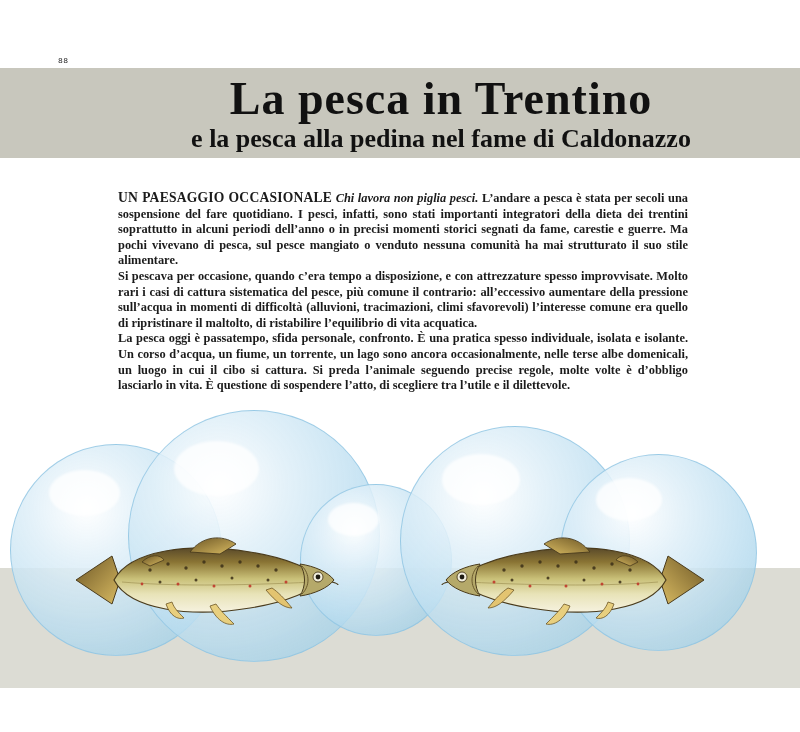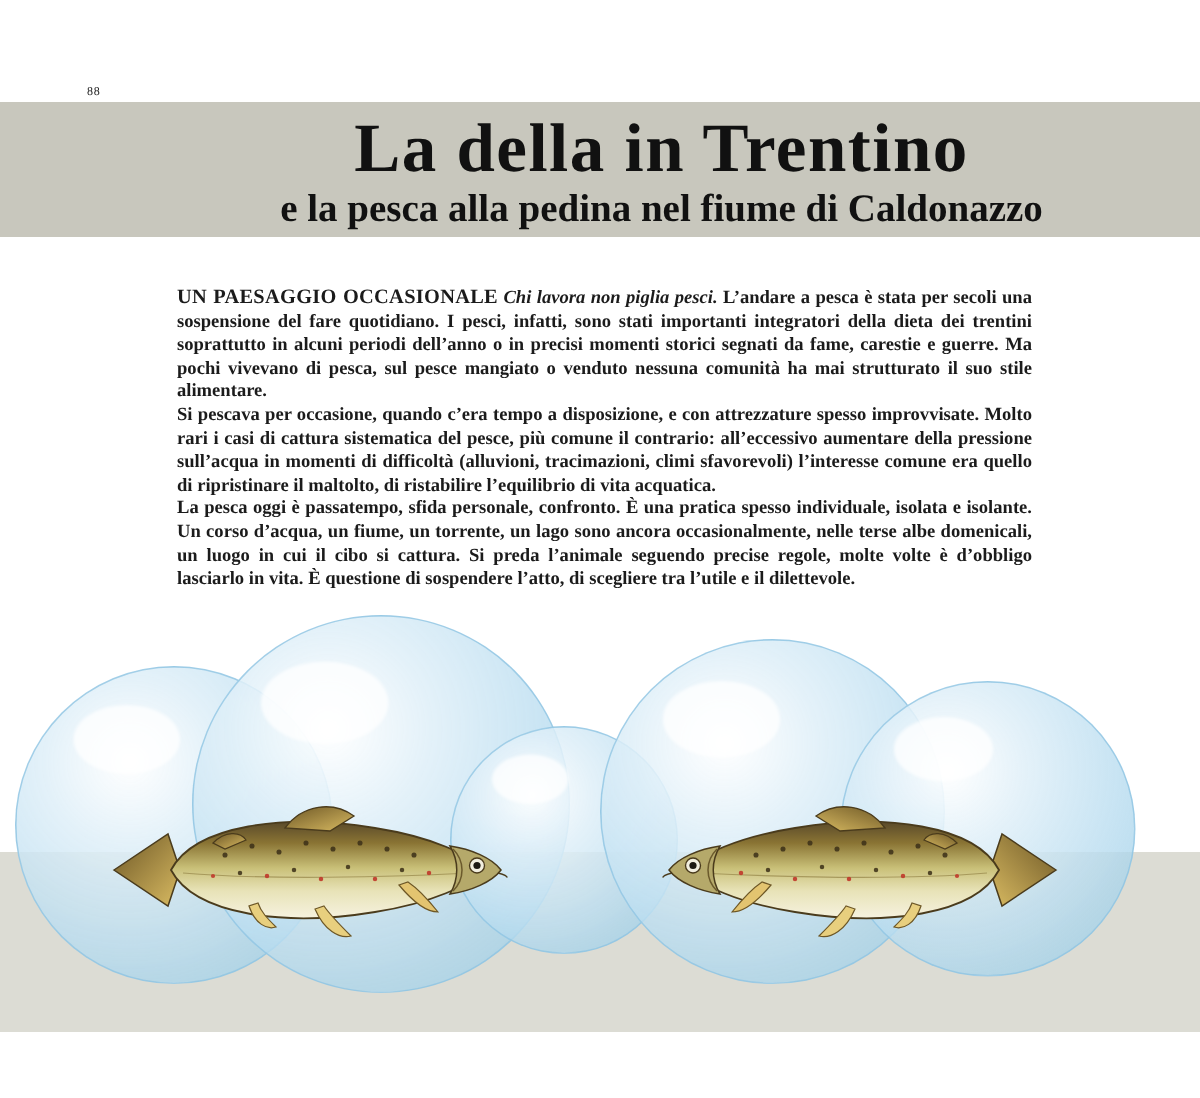"88" .page-number { font-family: Liberation Serif, serif -> Liberation Mono, monospace }
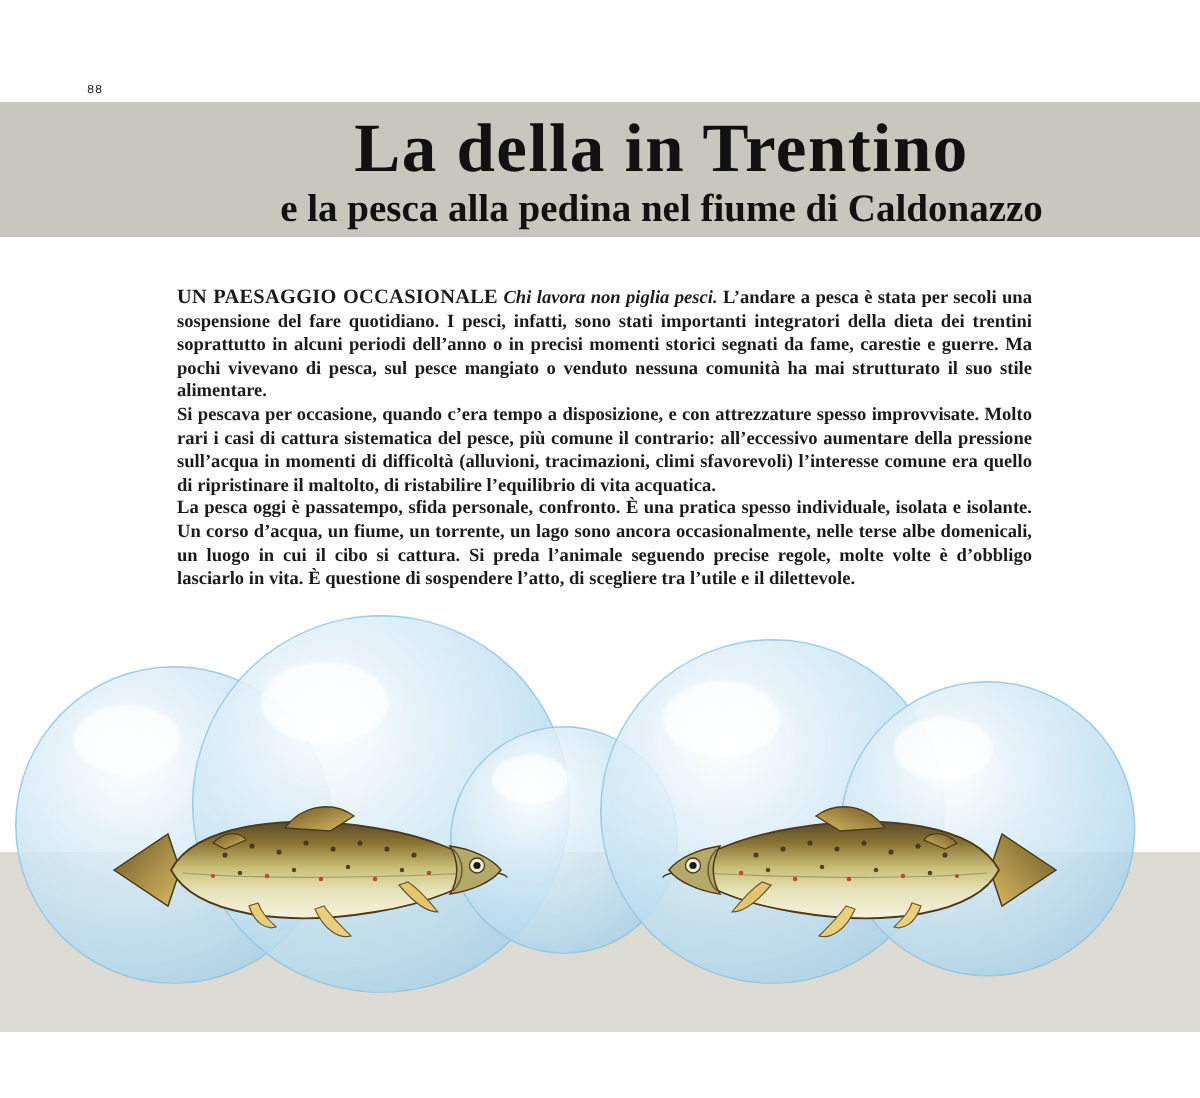"La della in Trentino" div.title-main { text: della -> pesca }
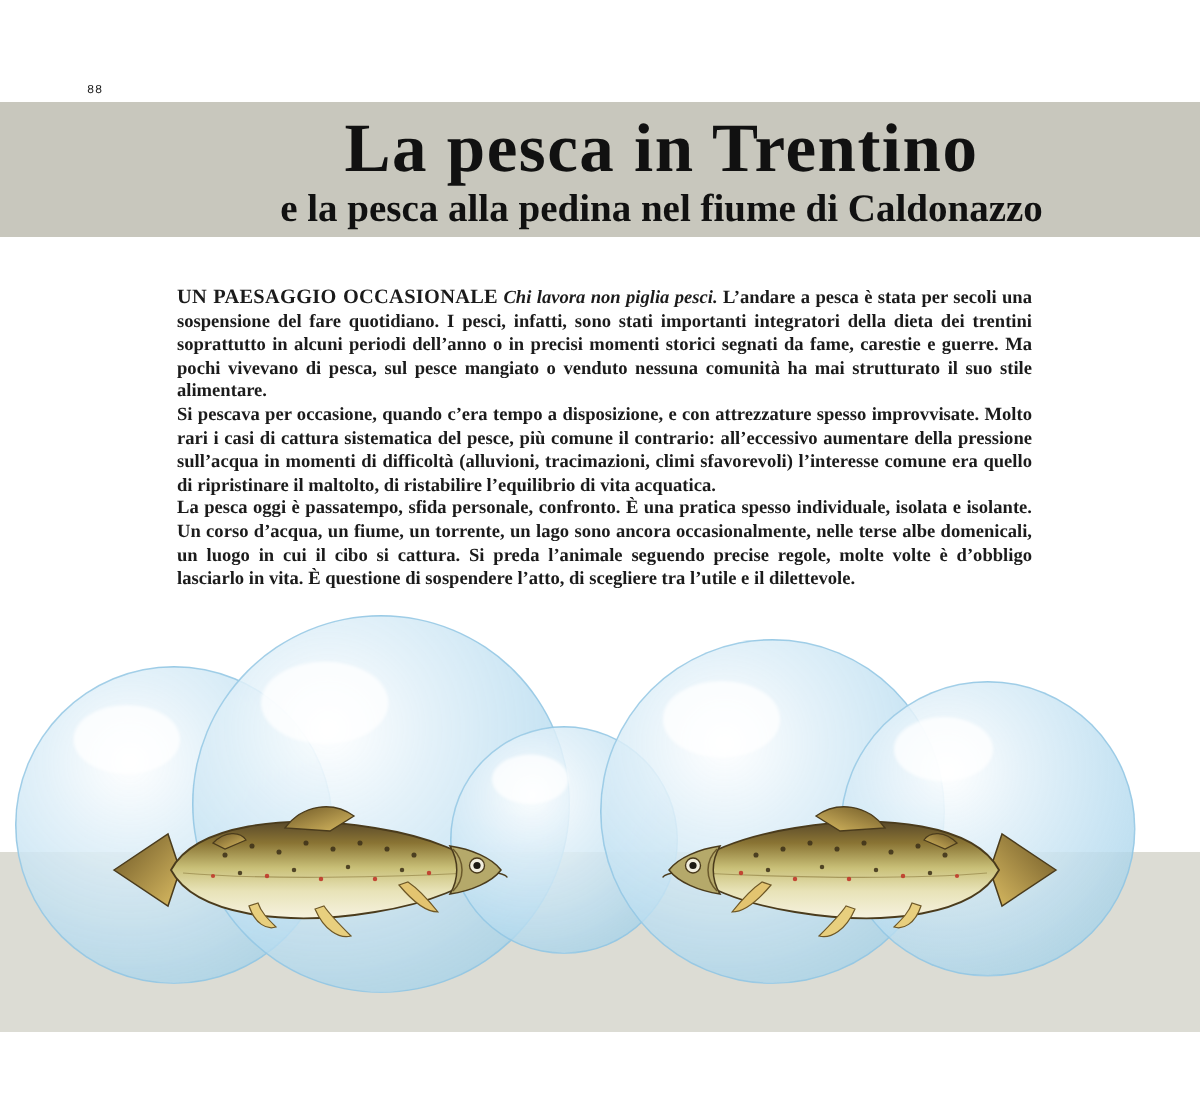"e la pesca alla pedina" div.title-sub { text: fiume -> fame }
